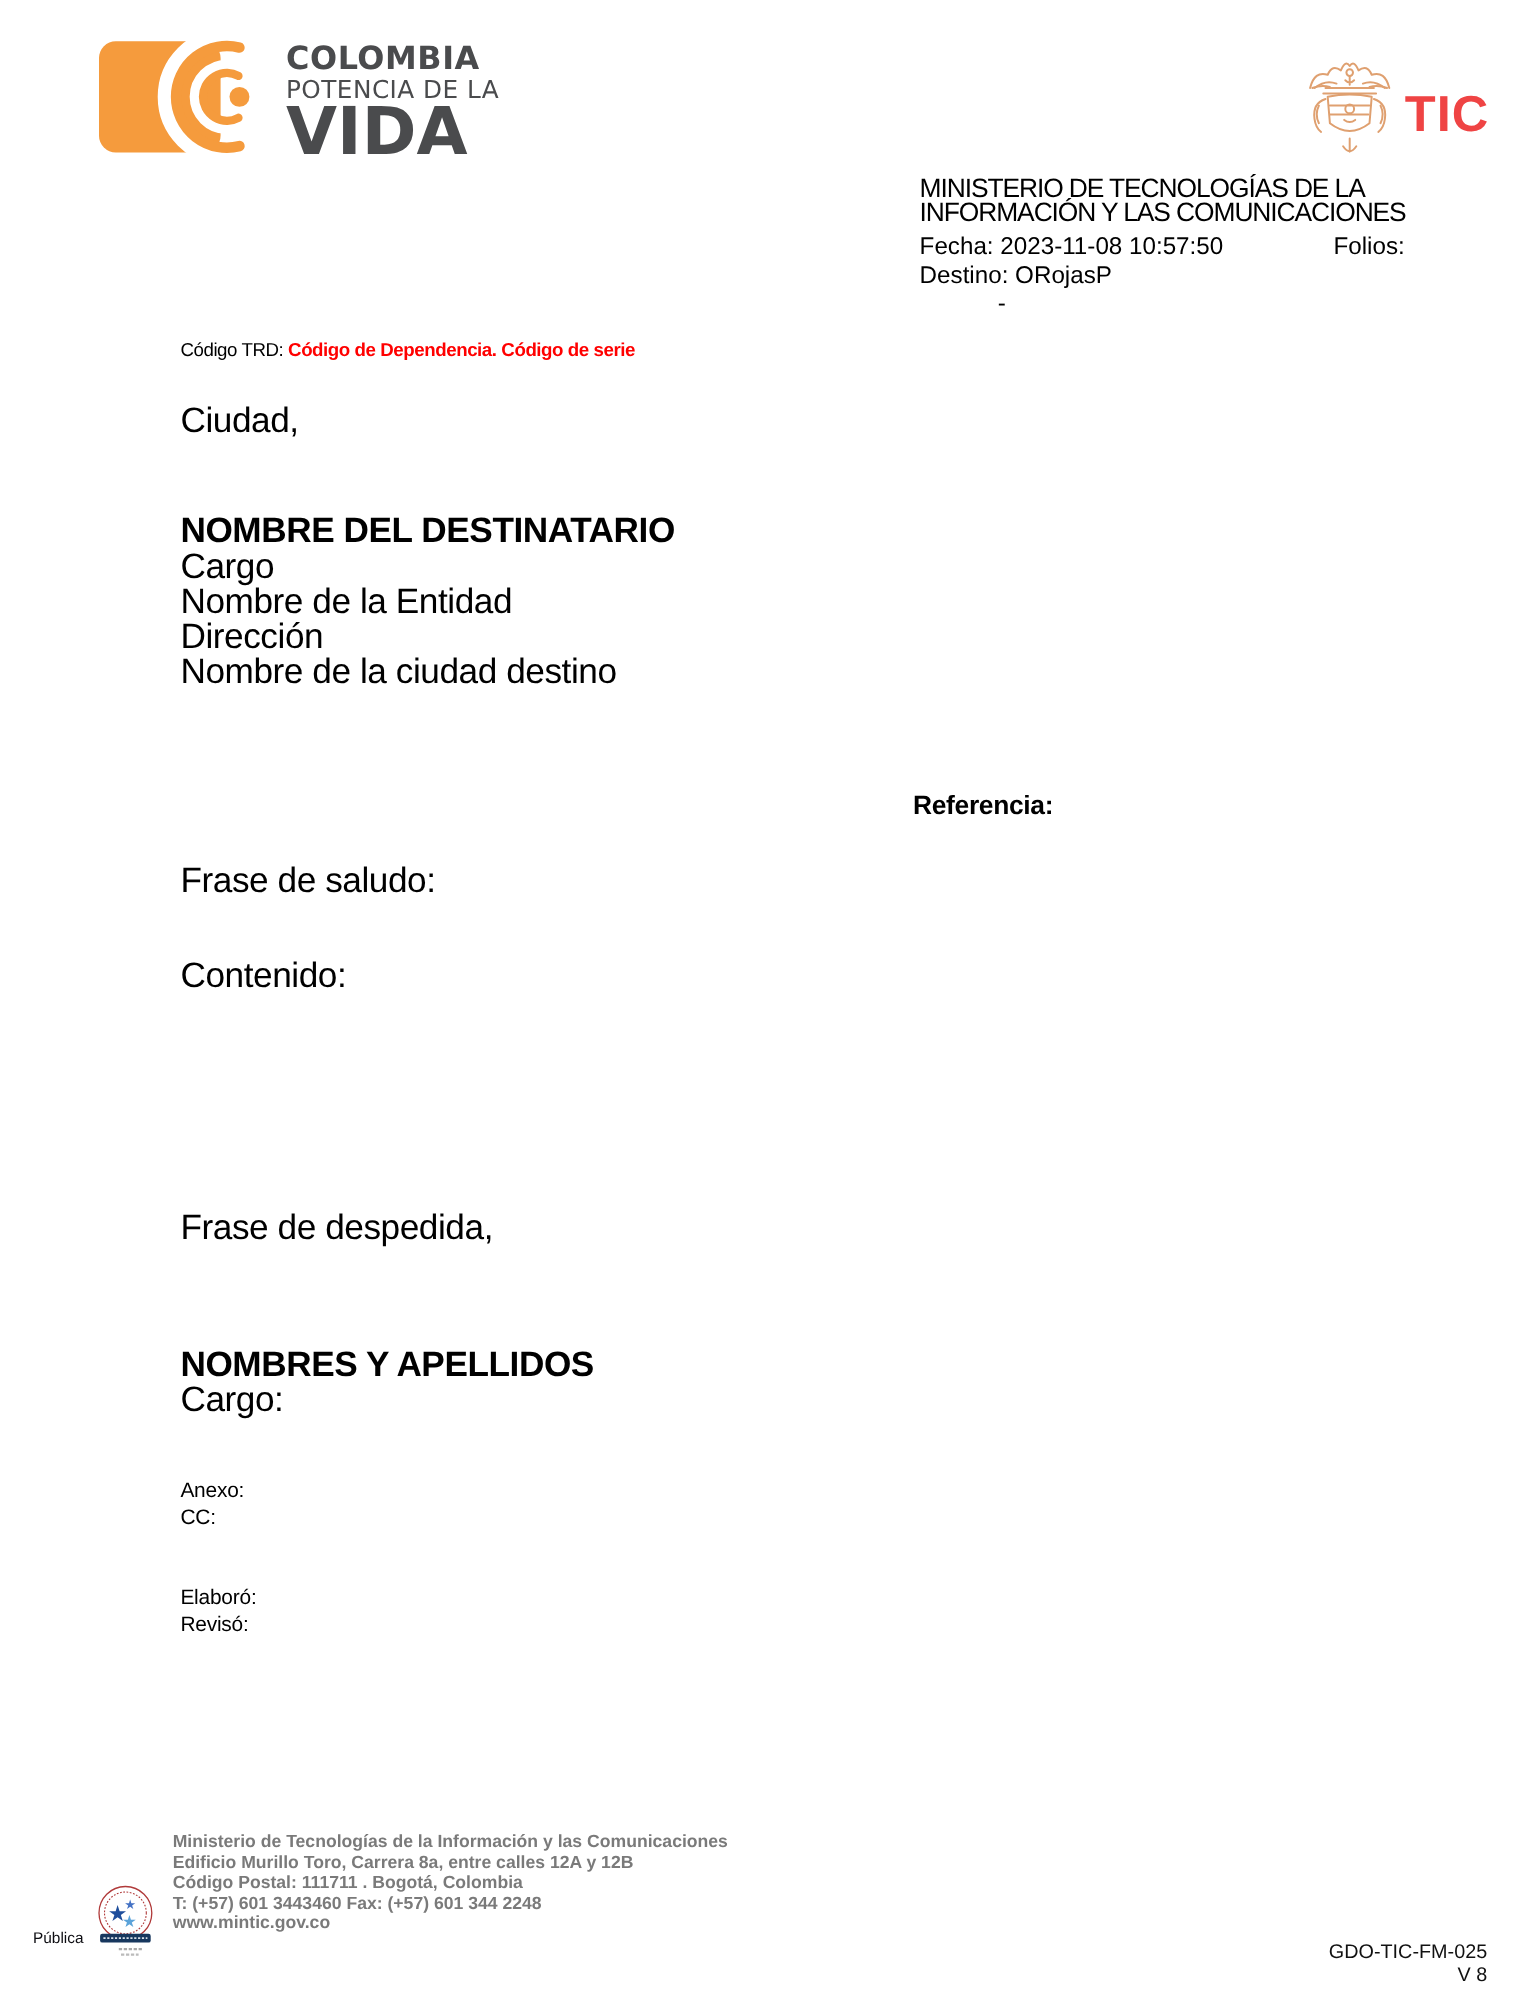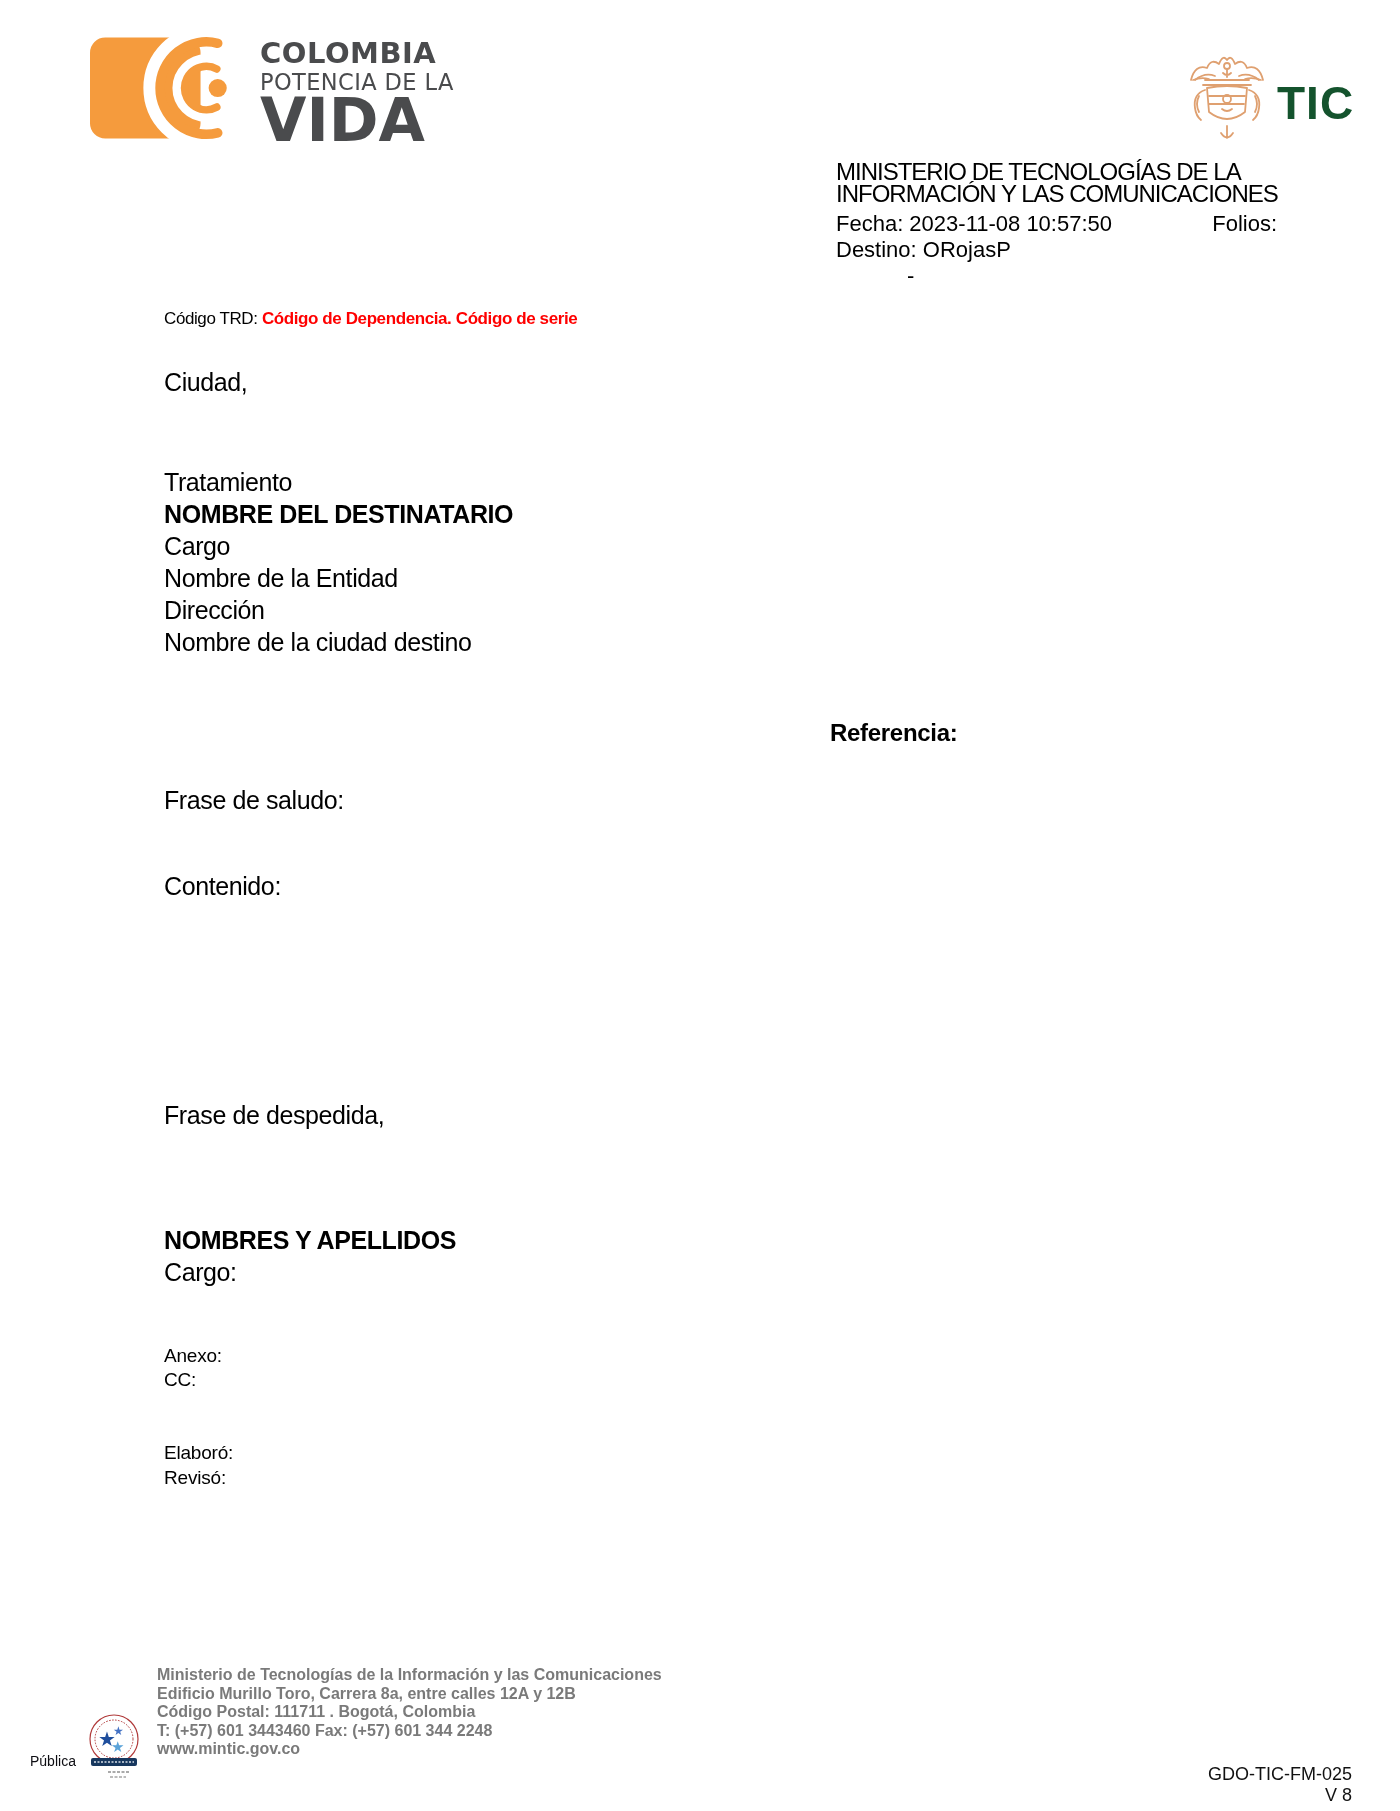"TIC" .tic-label { color: #14532d -> #ef4444 }
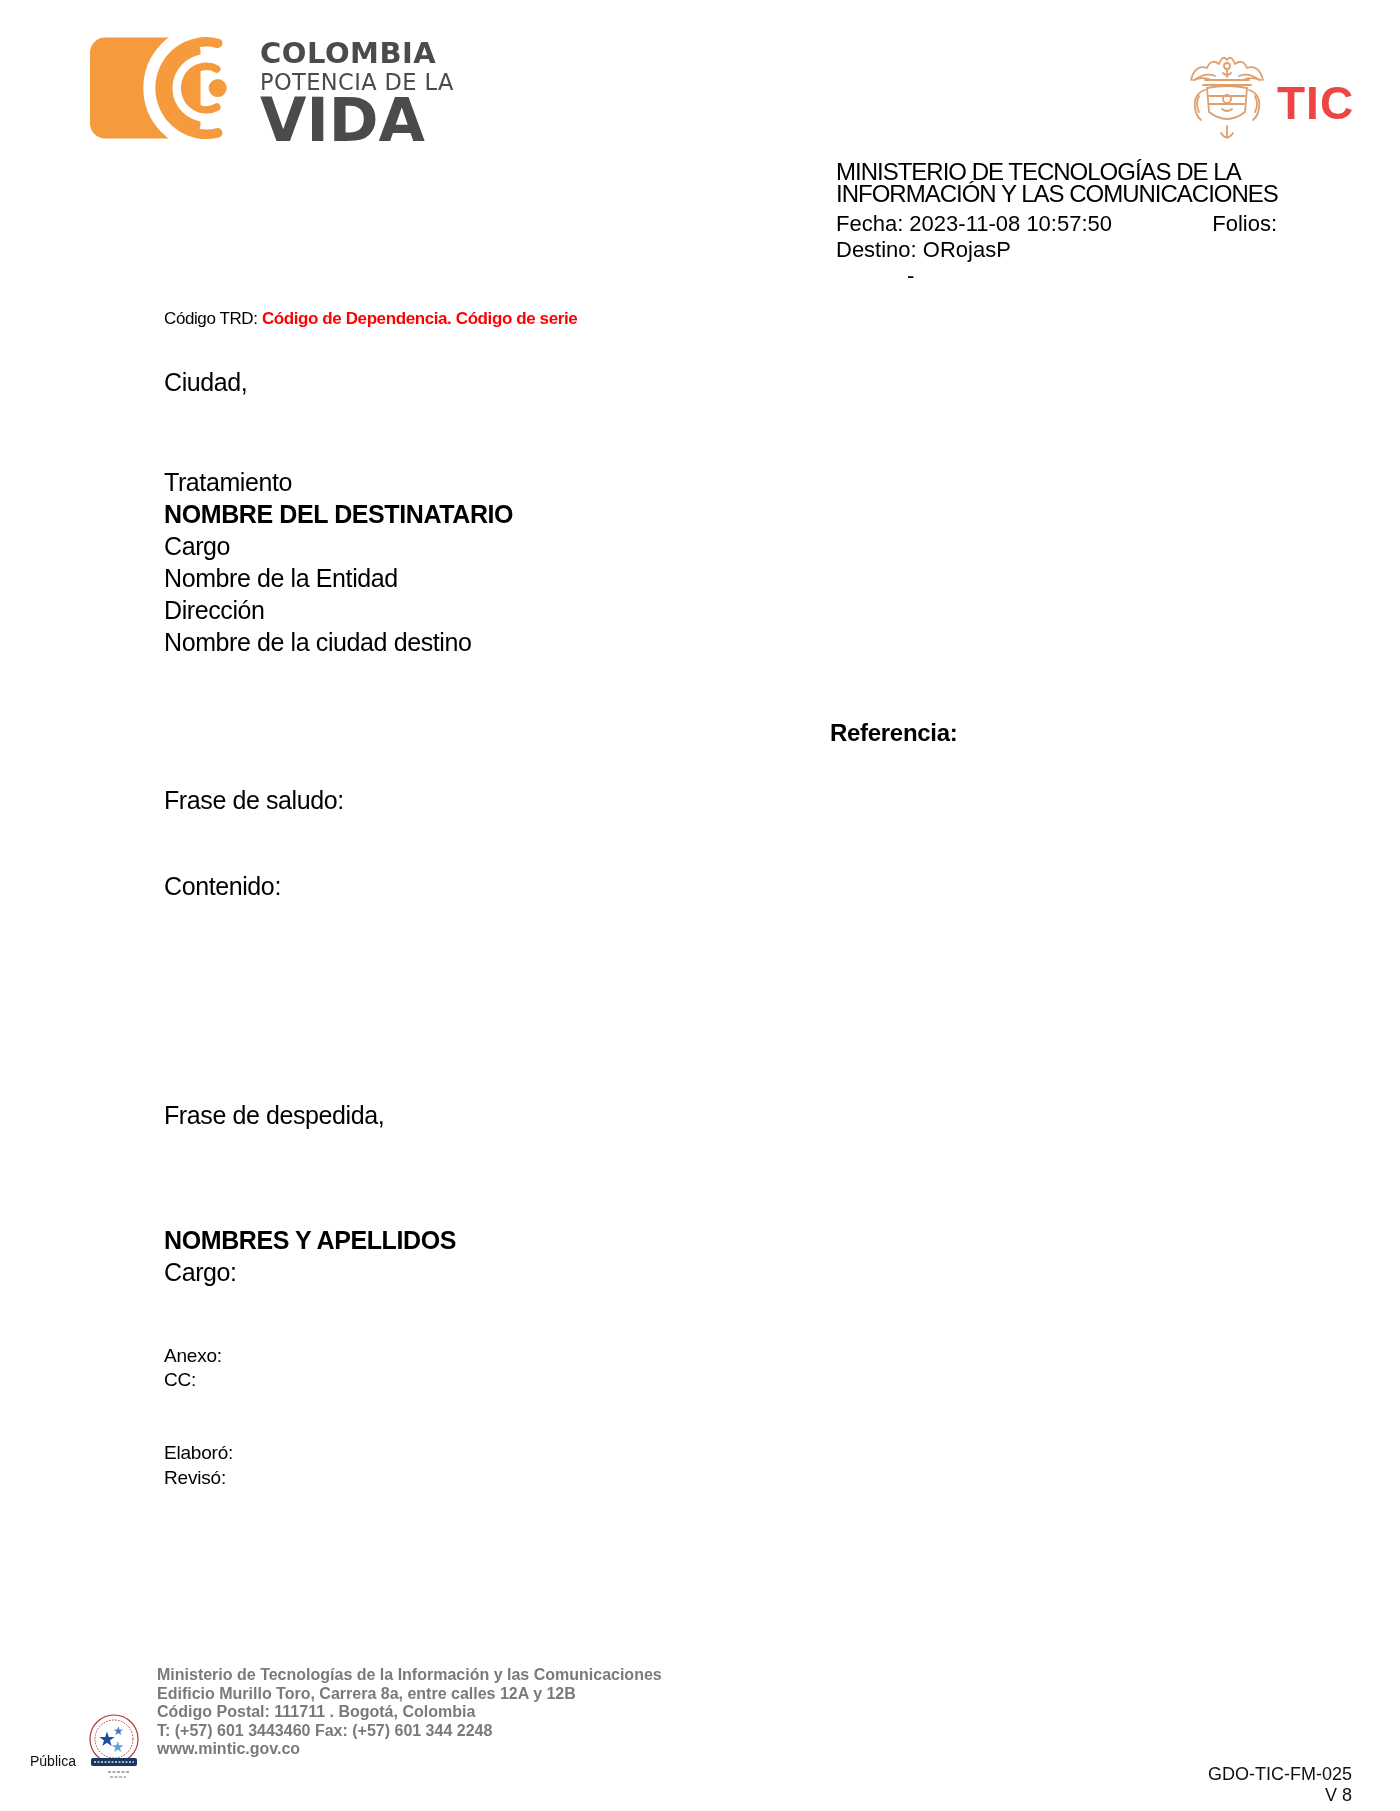"Ciudad," .t25 { font-size: 25px -> 32px }
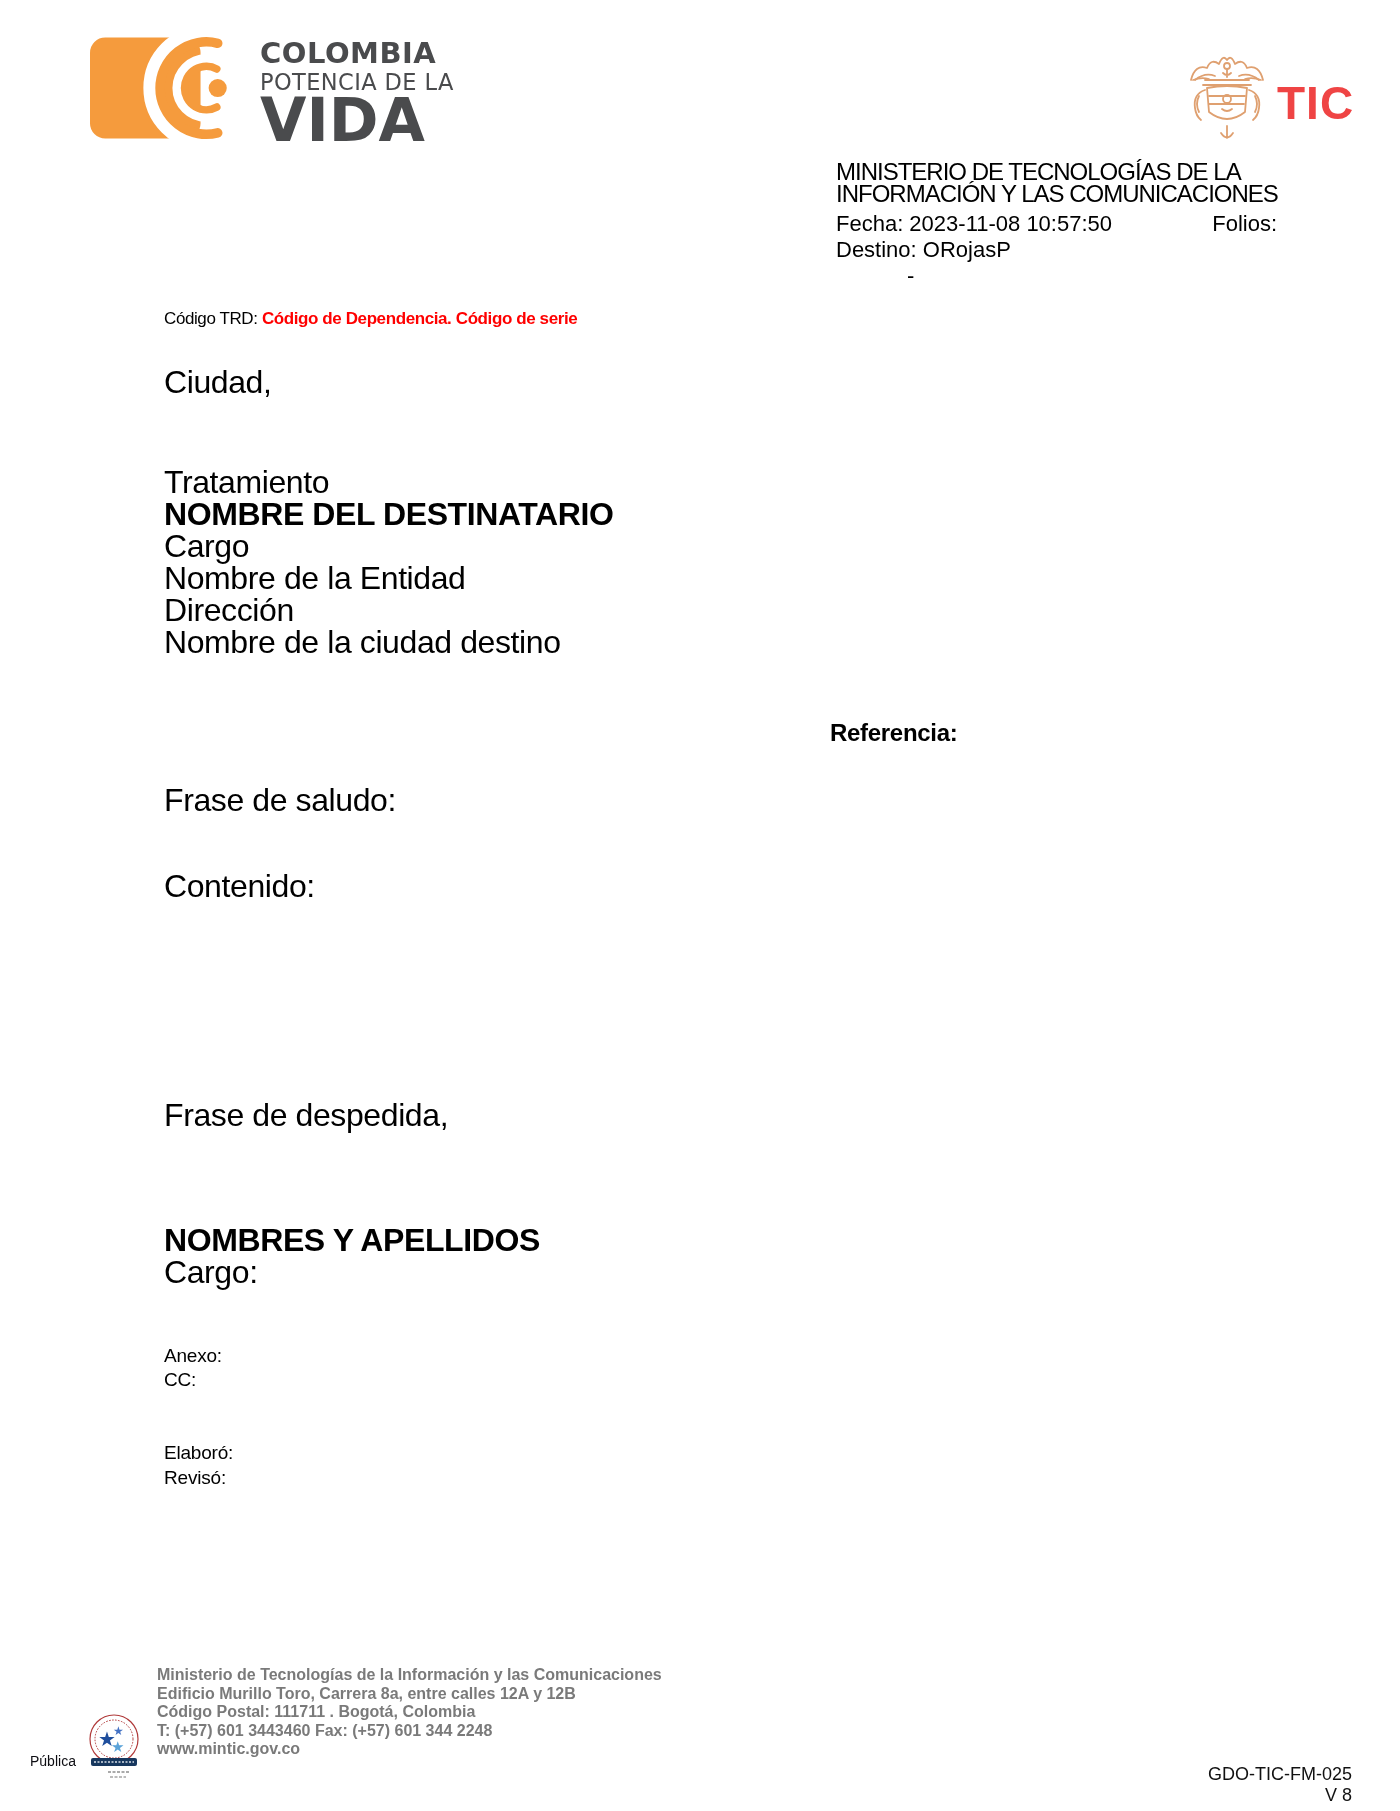"Tratamiento" div { html: <div>Tratamiento</div> -> none }
